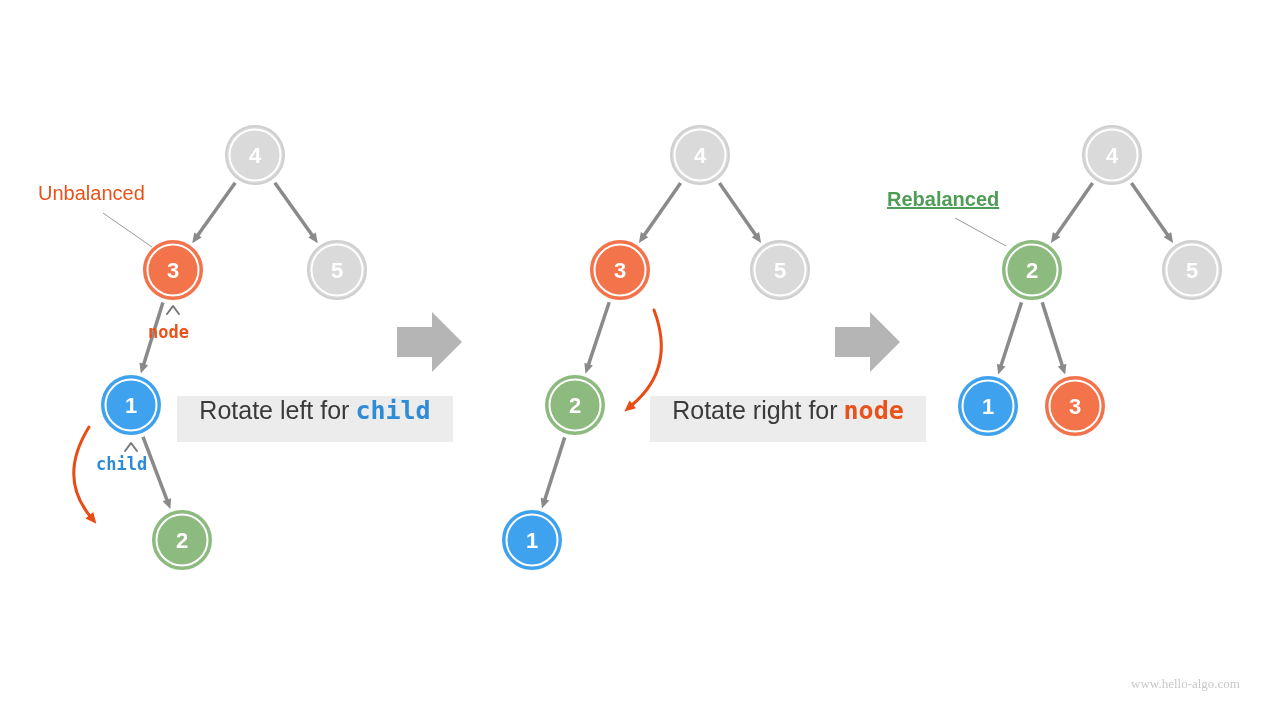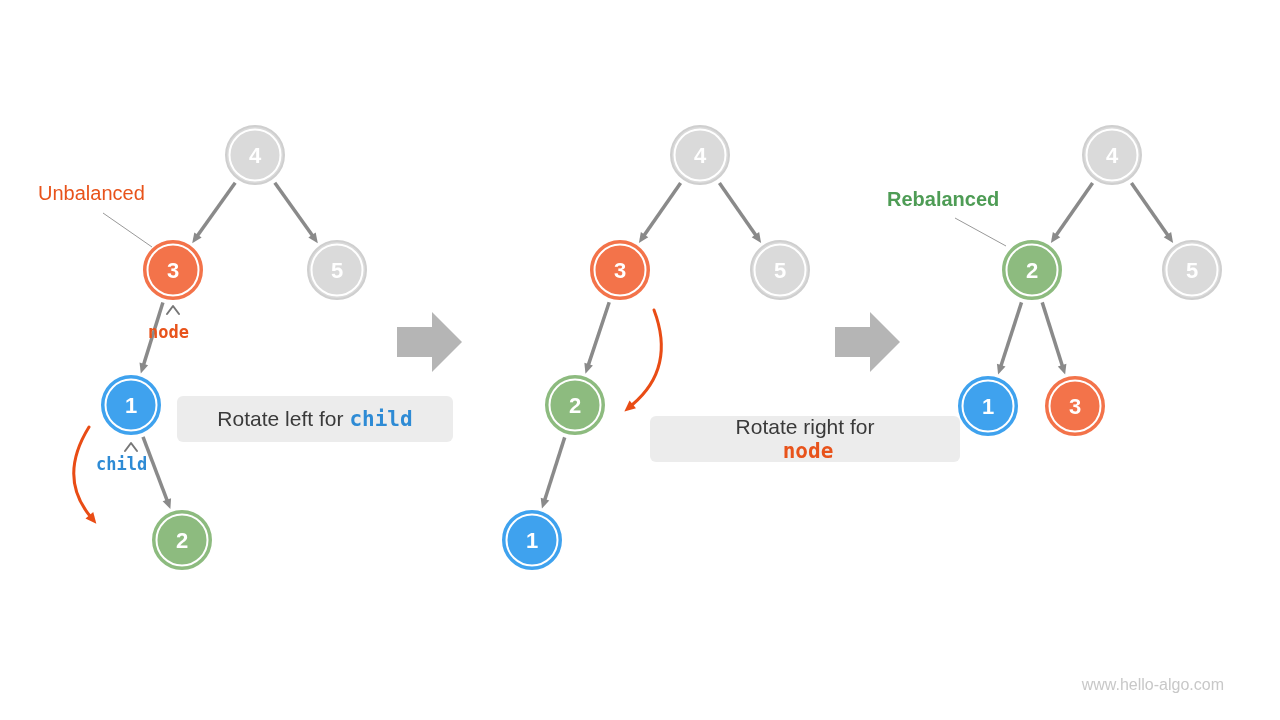"Rebalanced" .lbl-rebalanced { text-decoration: none -> underline }
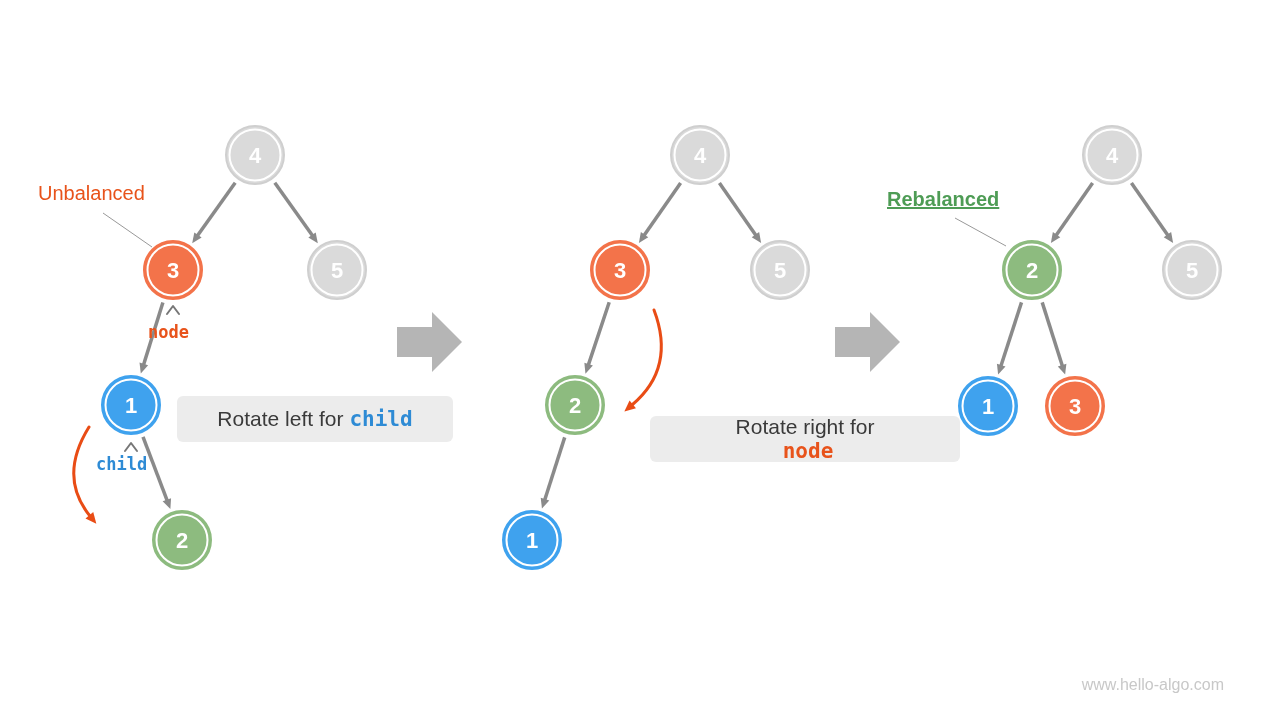"Rotate left for" .callout { align-items: center -> flex-start; border-radius: 6px -> 0; font-size: 21px -> 25px }
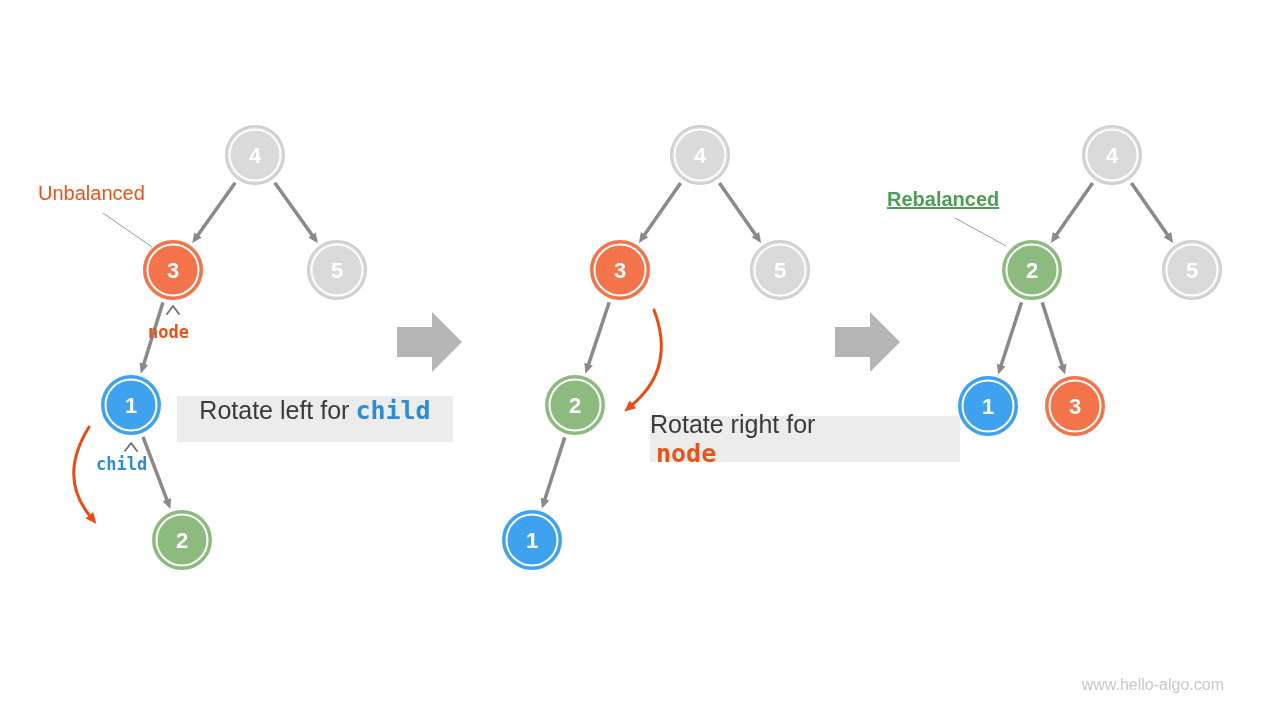"Rotate right for" .callout-2 { flex-direction: column -> none; top: 416px -> 396px; width: 310px -> 276px }
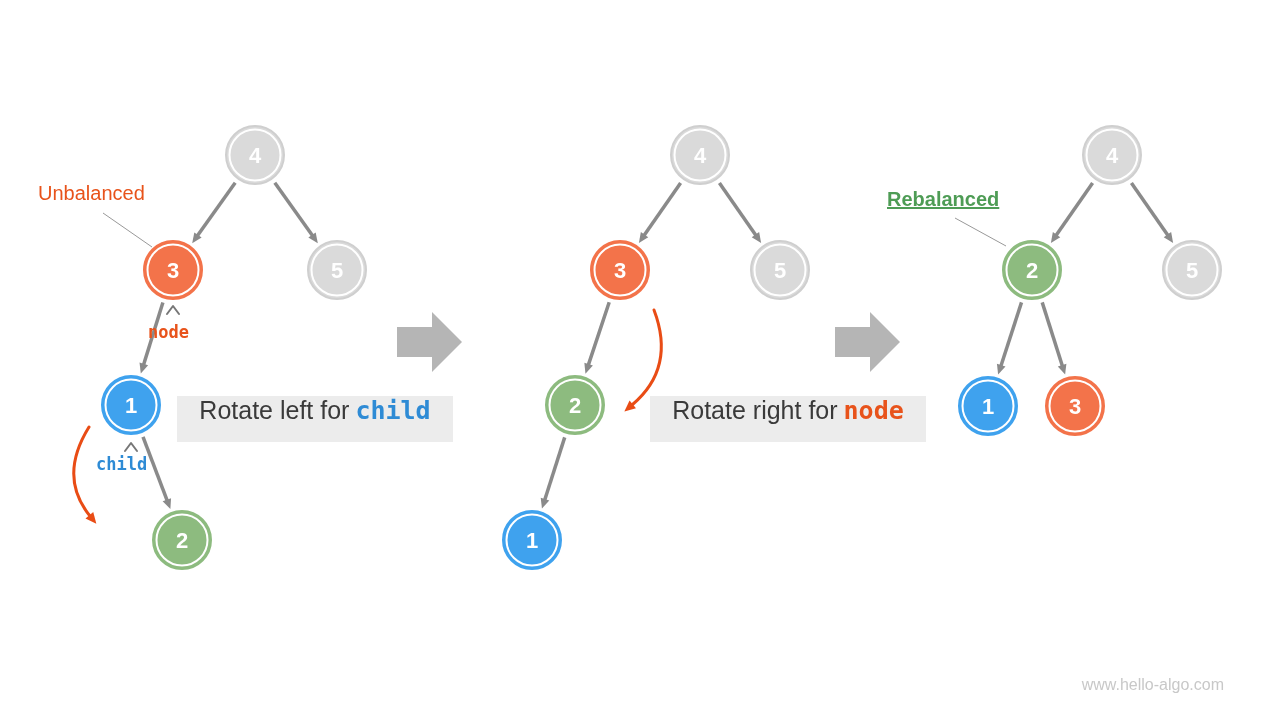"www.hello-algo.com" .watermark { font-family: Liberation Sans, sans-serif -> Liberation Serif, serif; font-size: 16px -> 13px; right: 56px -> 40px }
